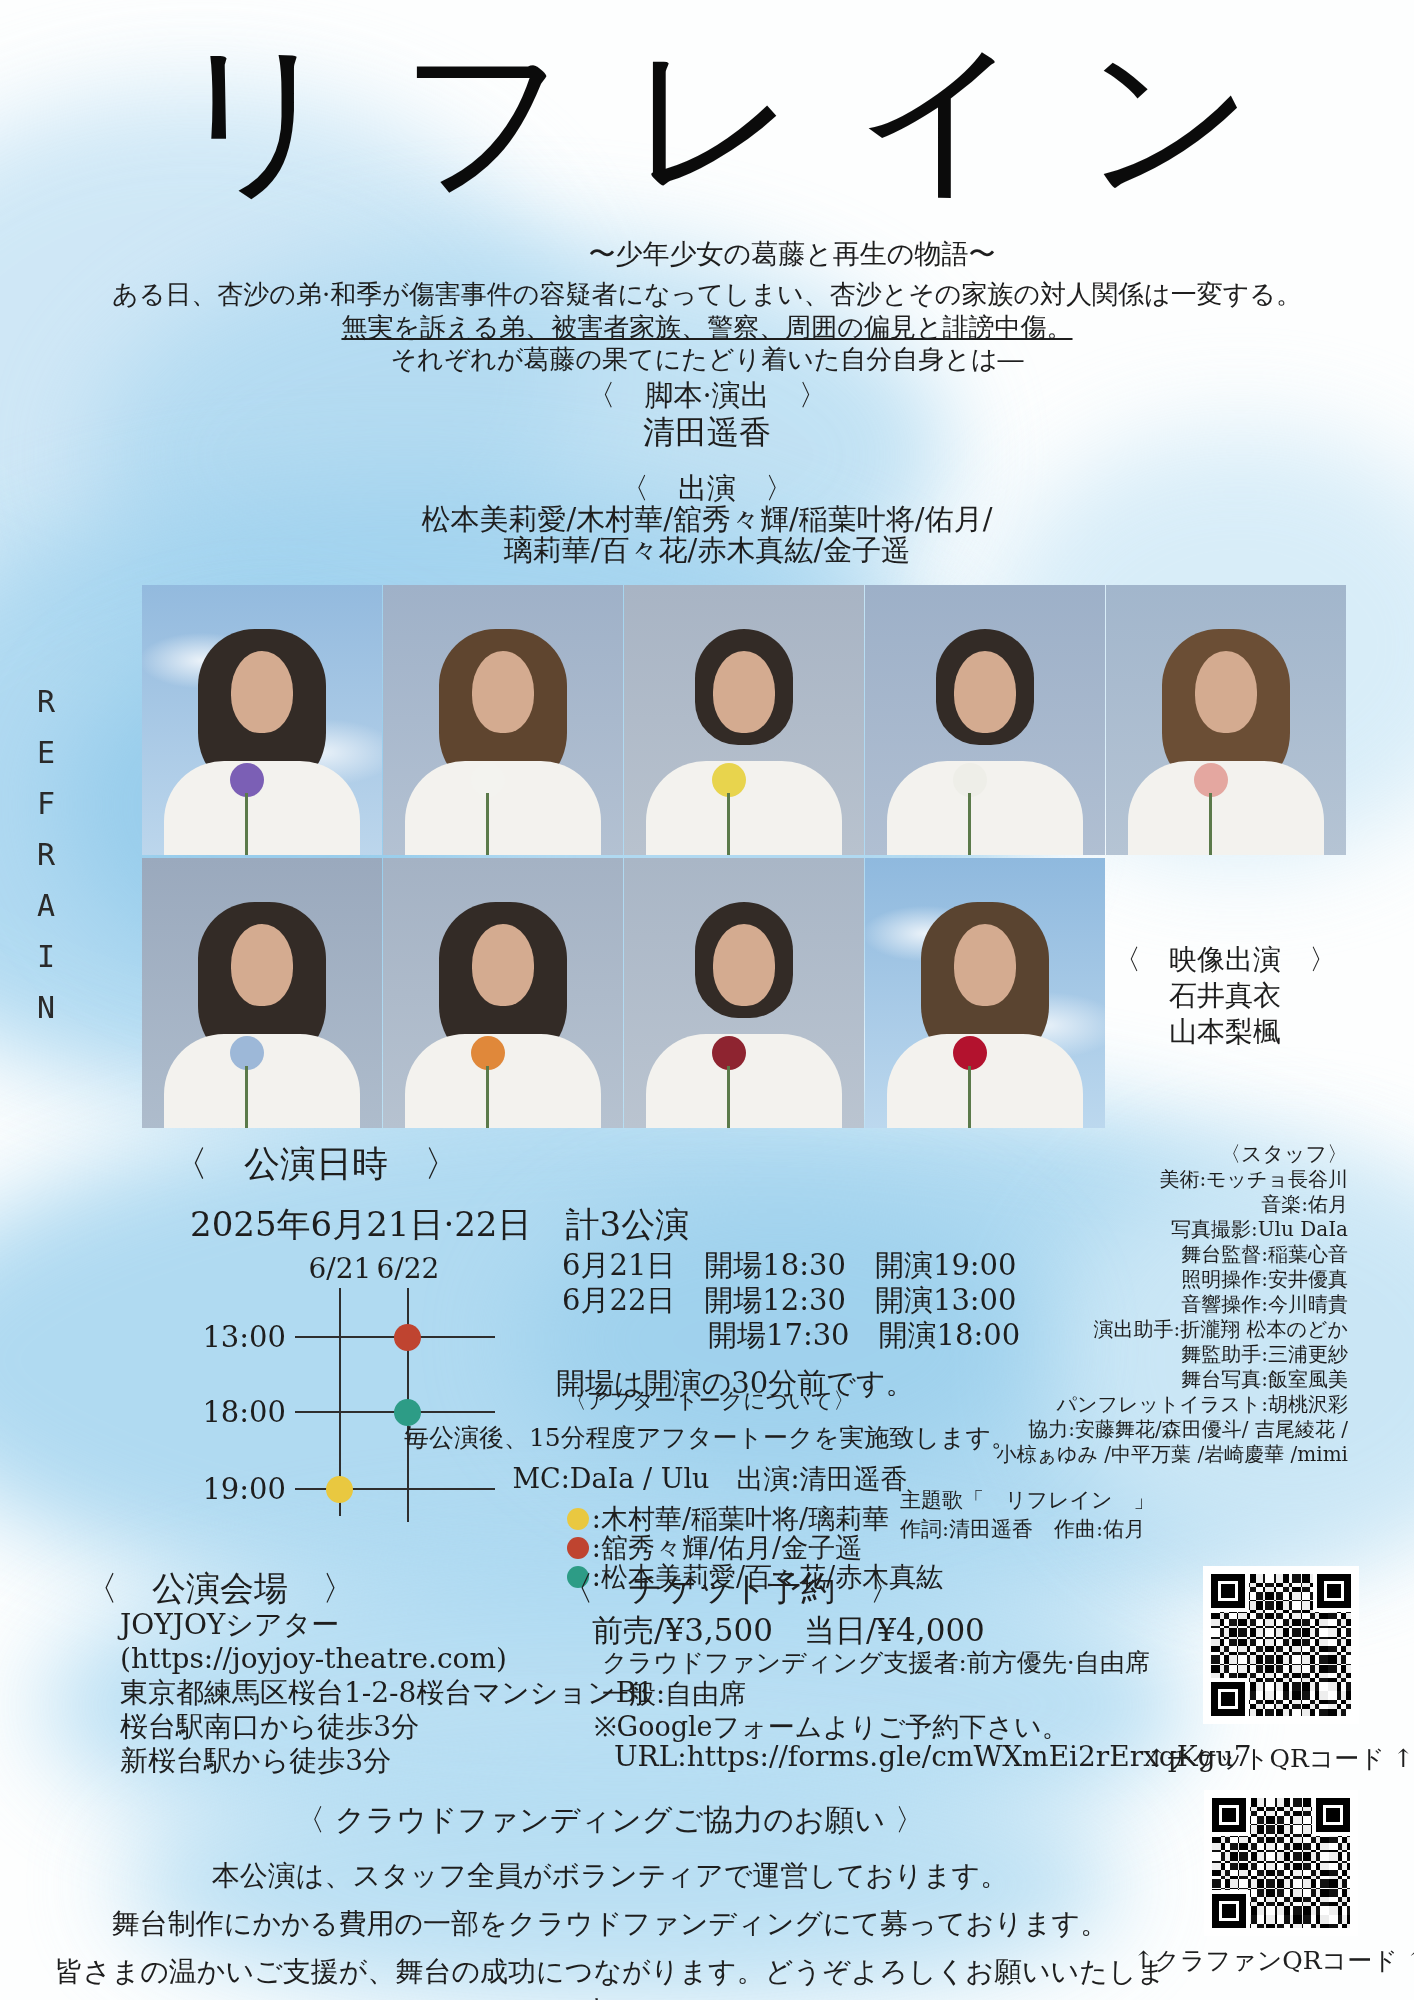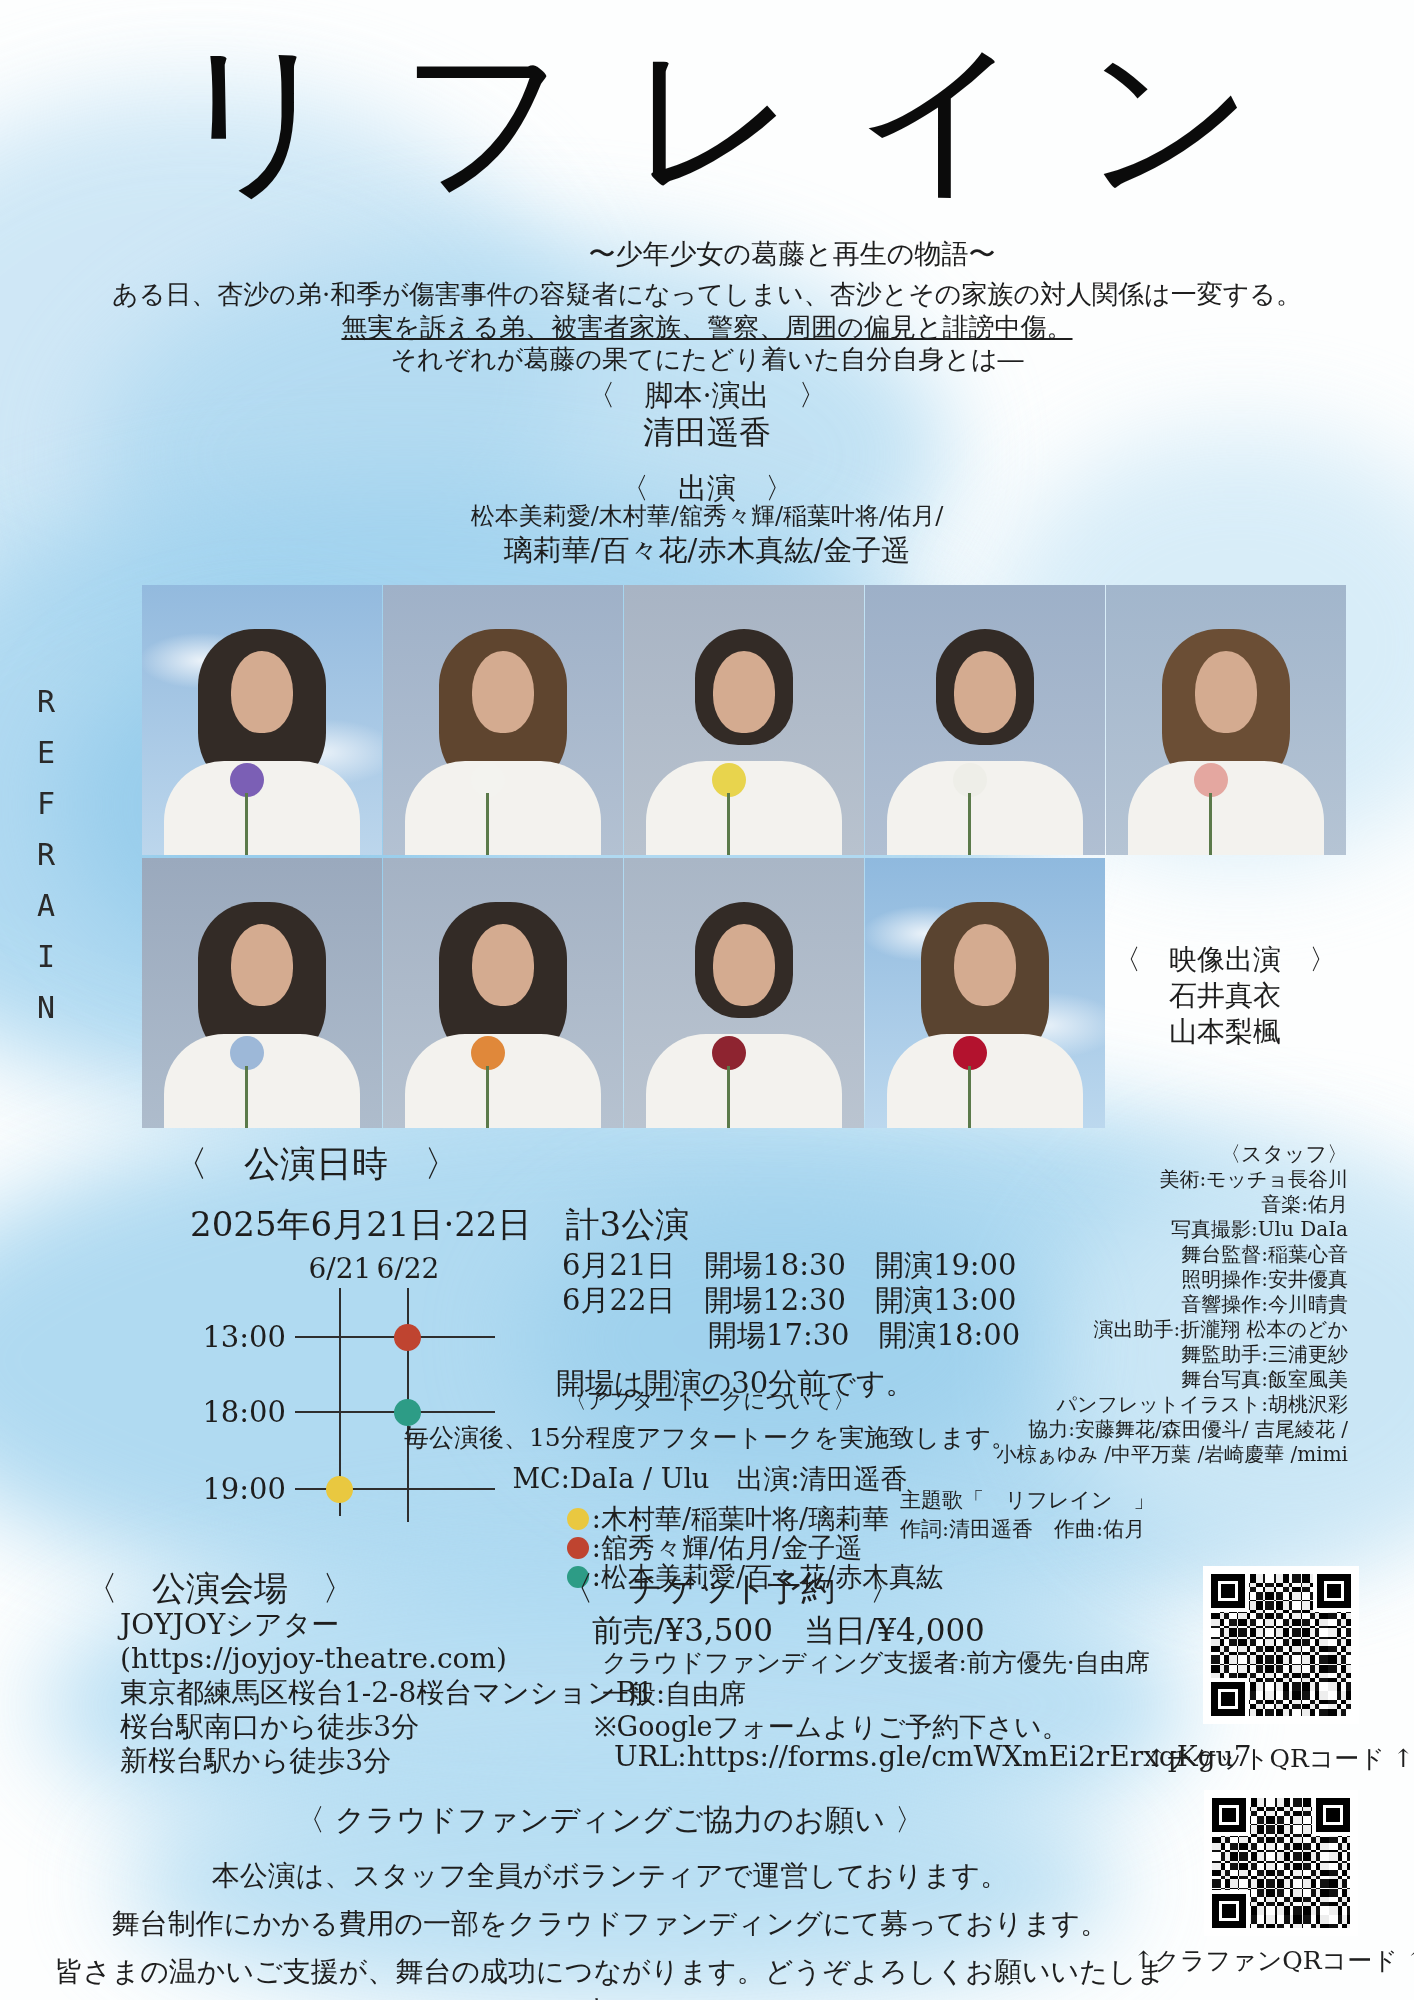"松本美莉愛/木村華/舘秀々輝/稲葉叶将/佑月/" .cast1 { font-size: 24px -> 29px }
